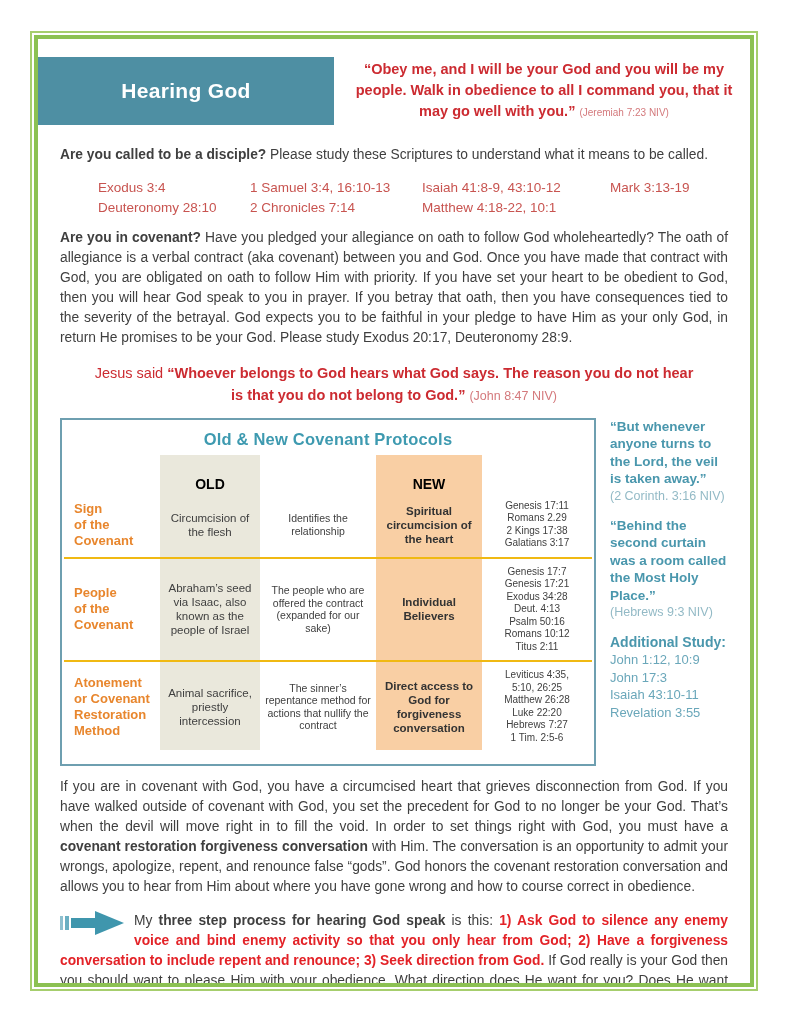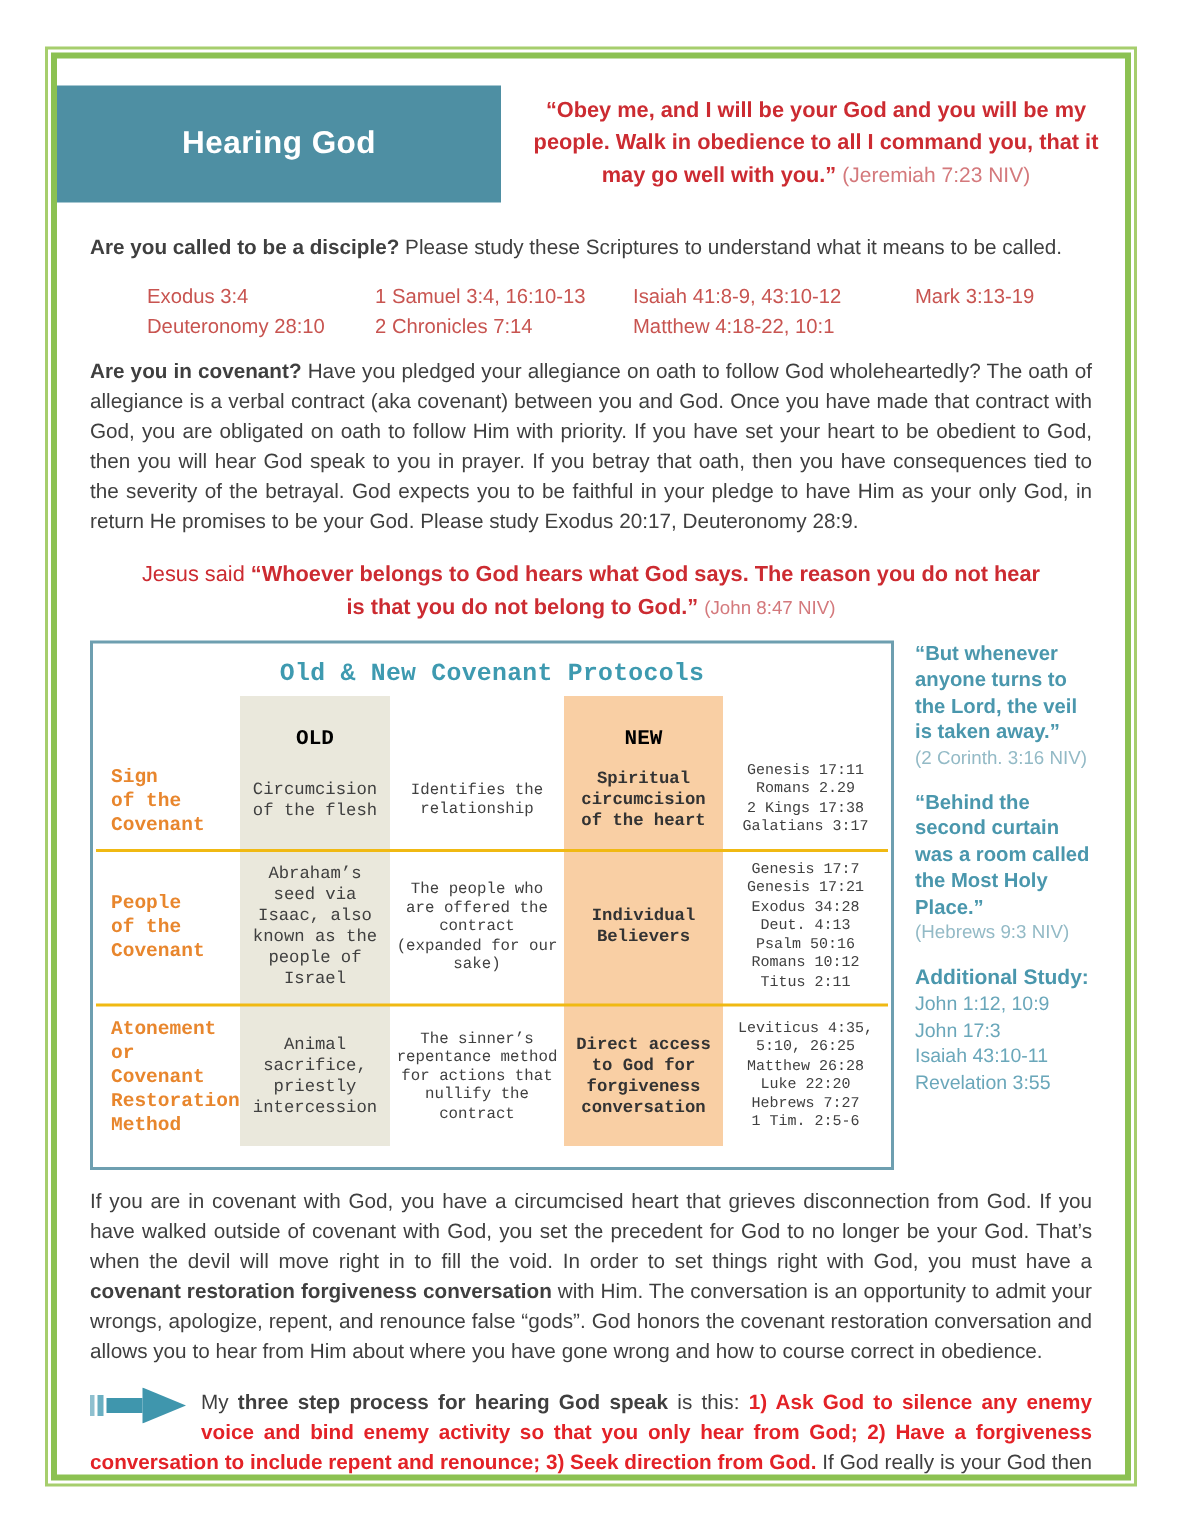"Hearing God" .title-box { height: 78px -> 68px }
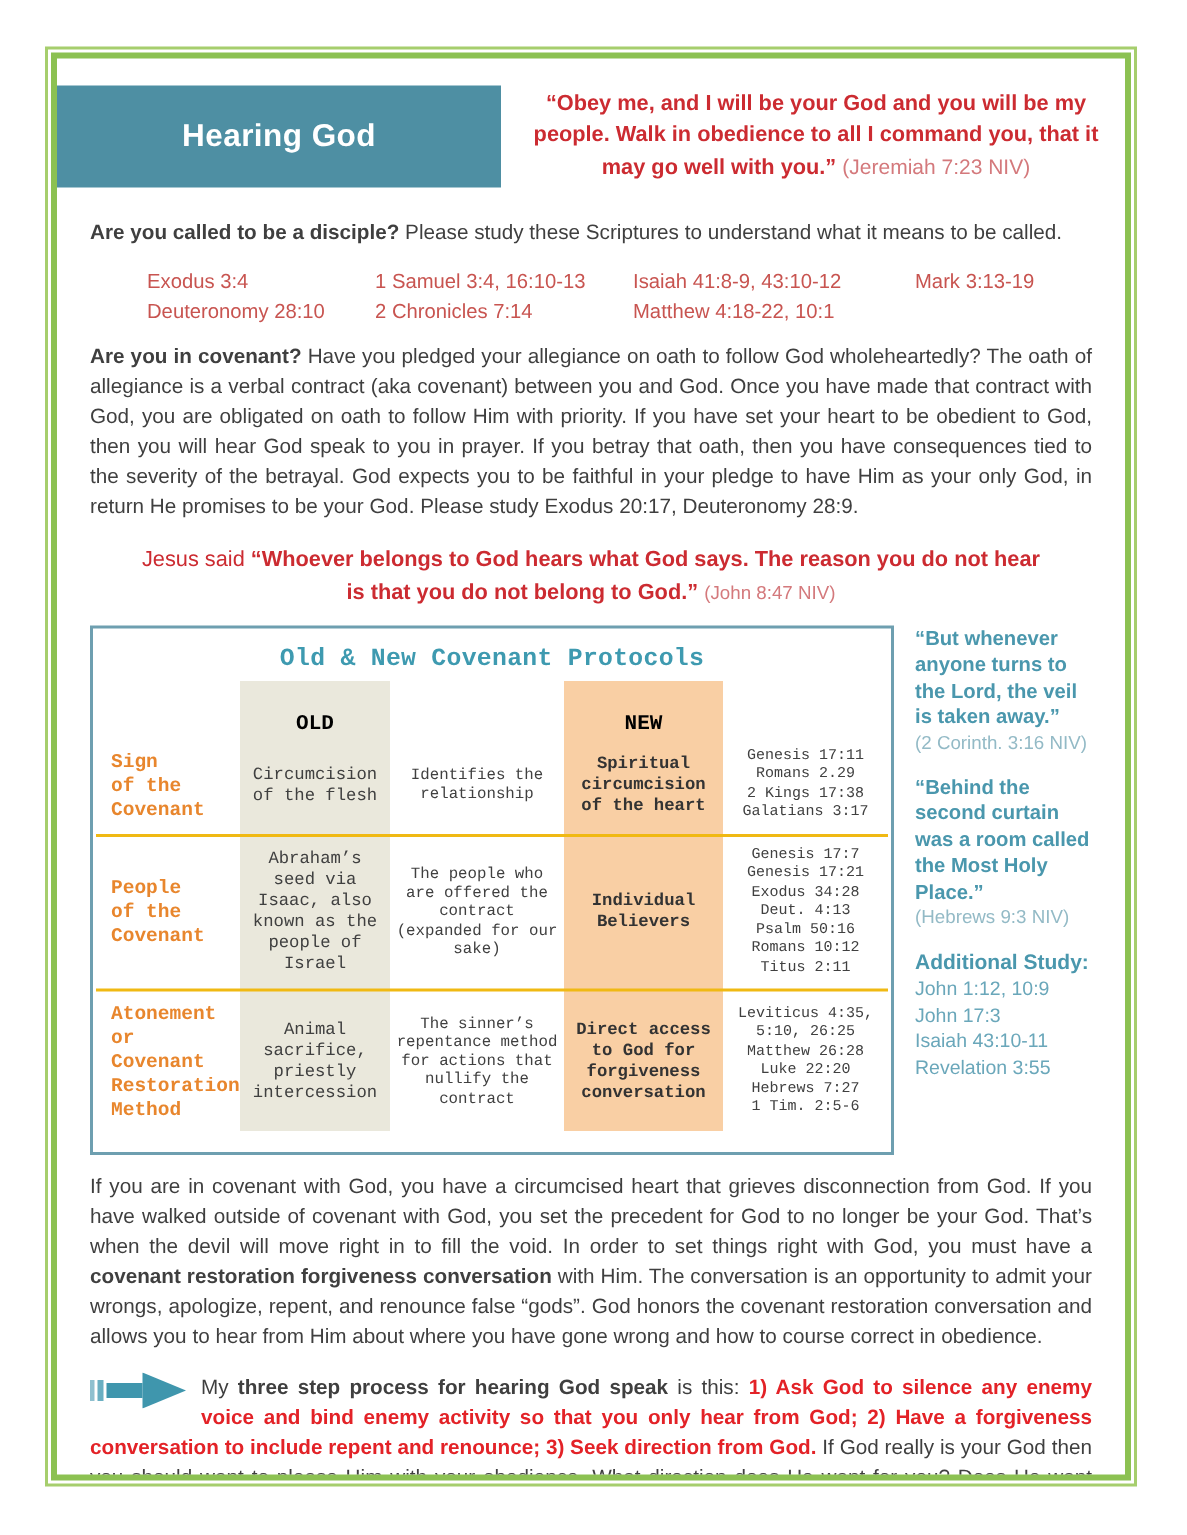"(Jeremiah 7:23 NIV)" .header-quote .cite { font-size: 14px -> 10px }
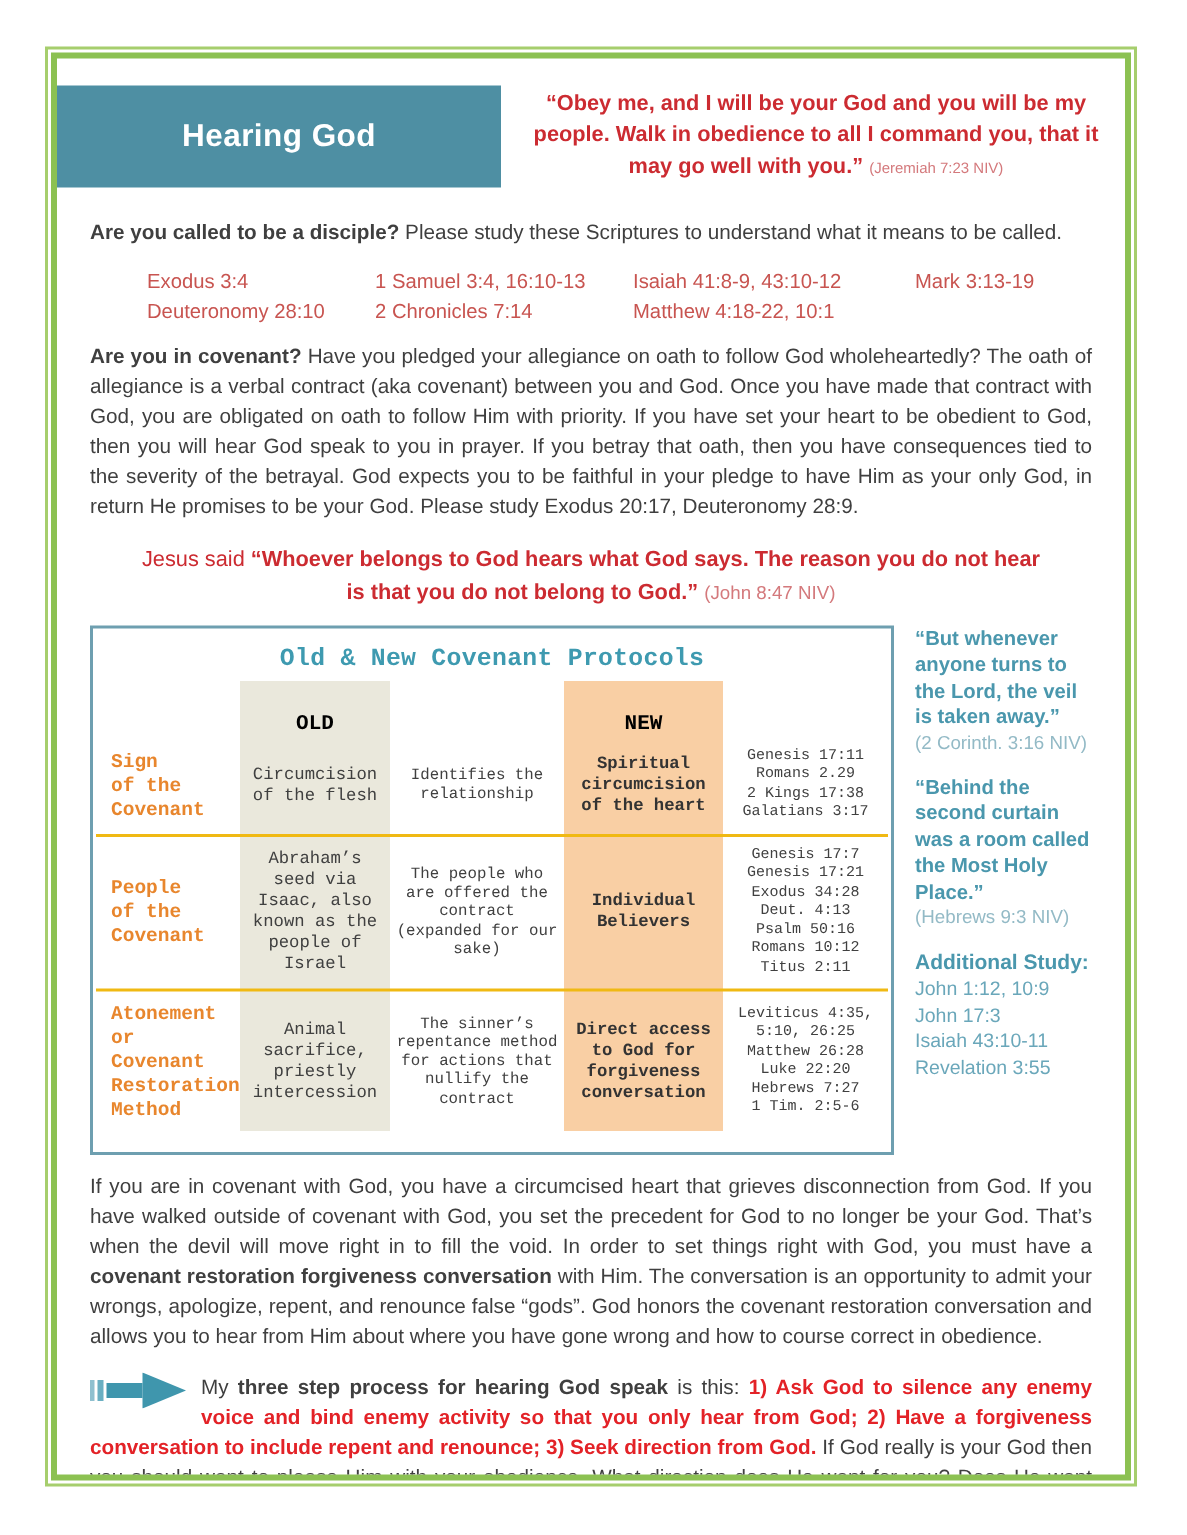"Old & New Covenant Protocols" .table-box { font-family: Liberation Mono, monospace -> none }
